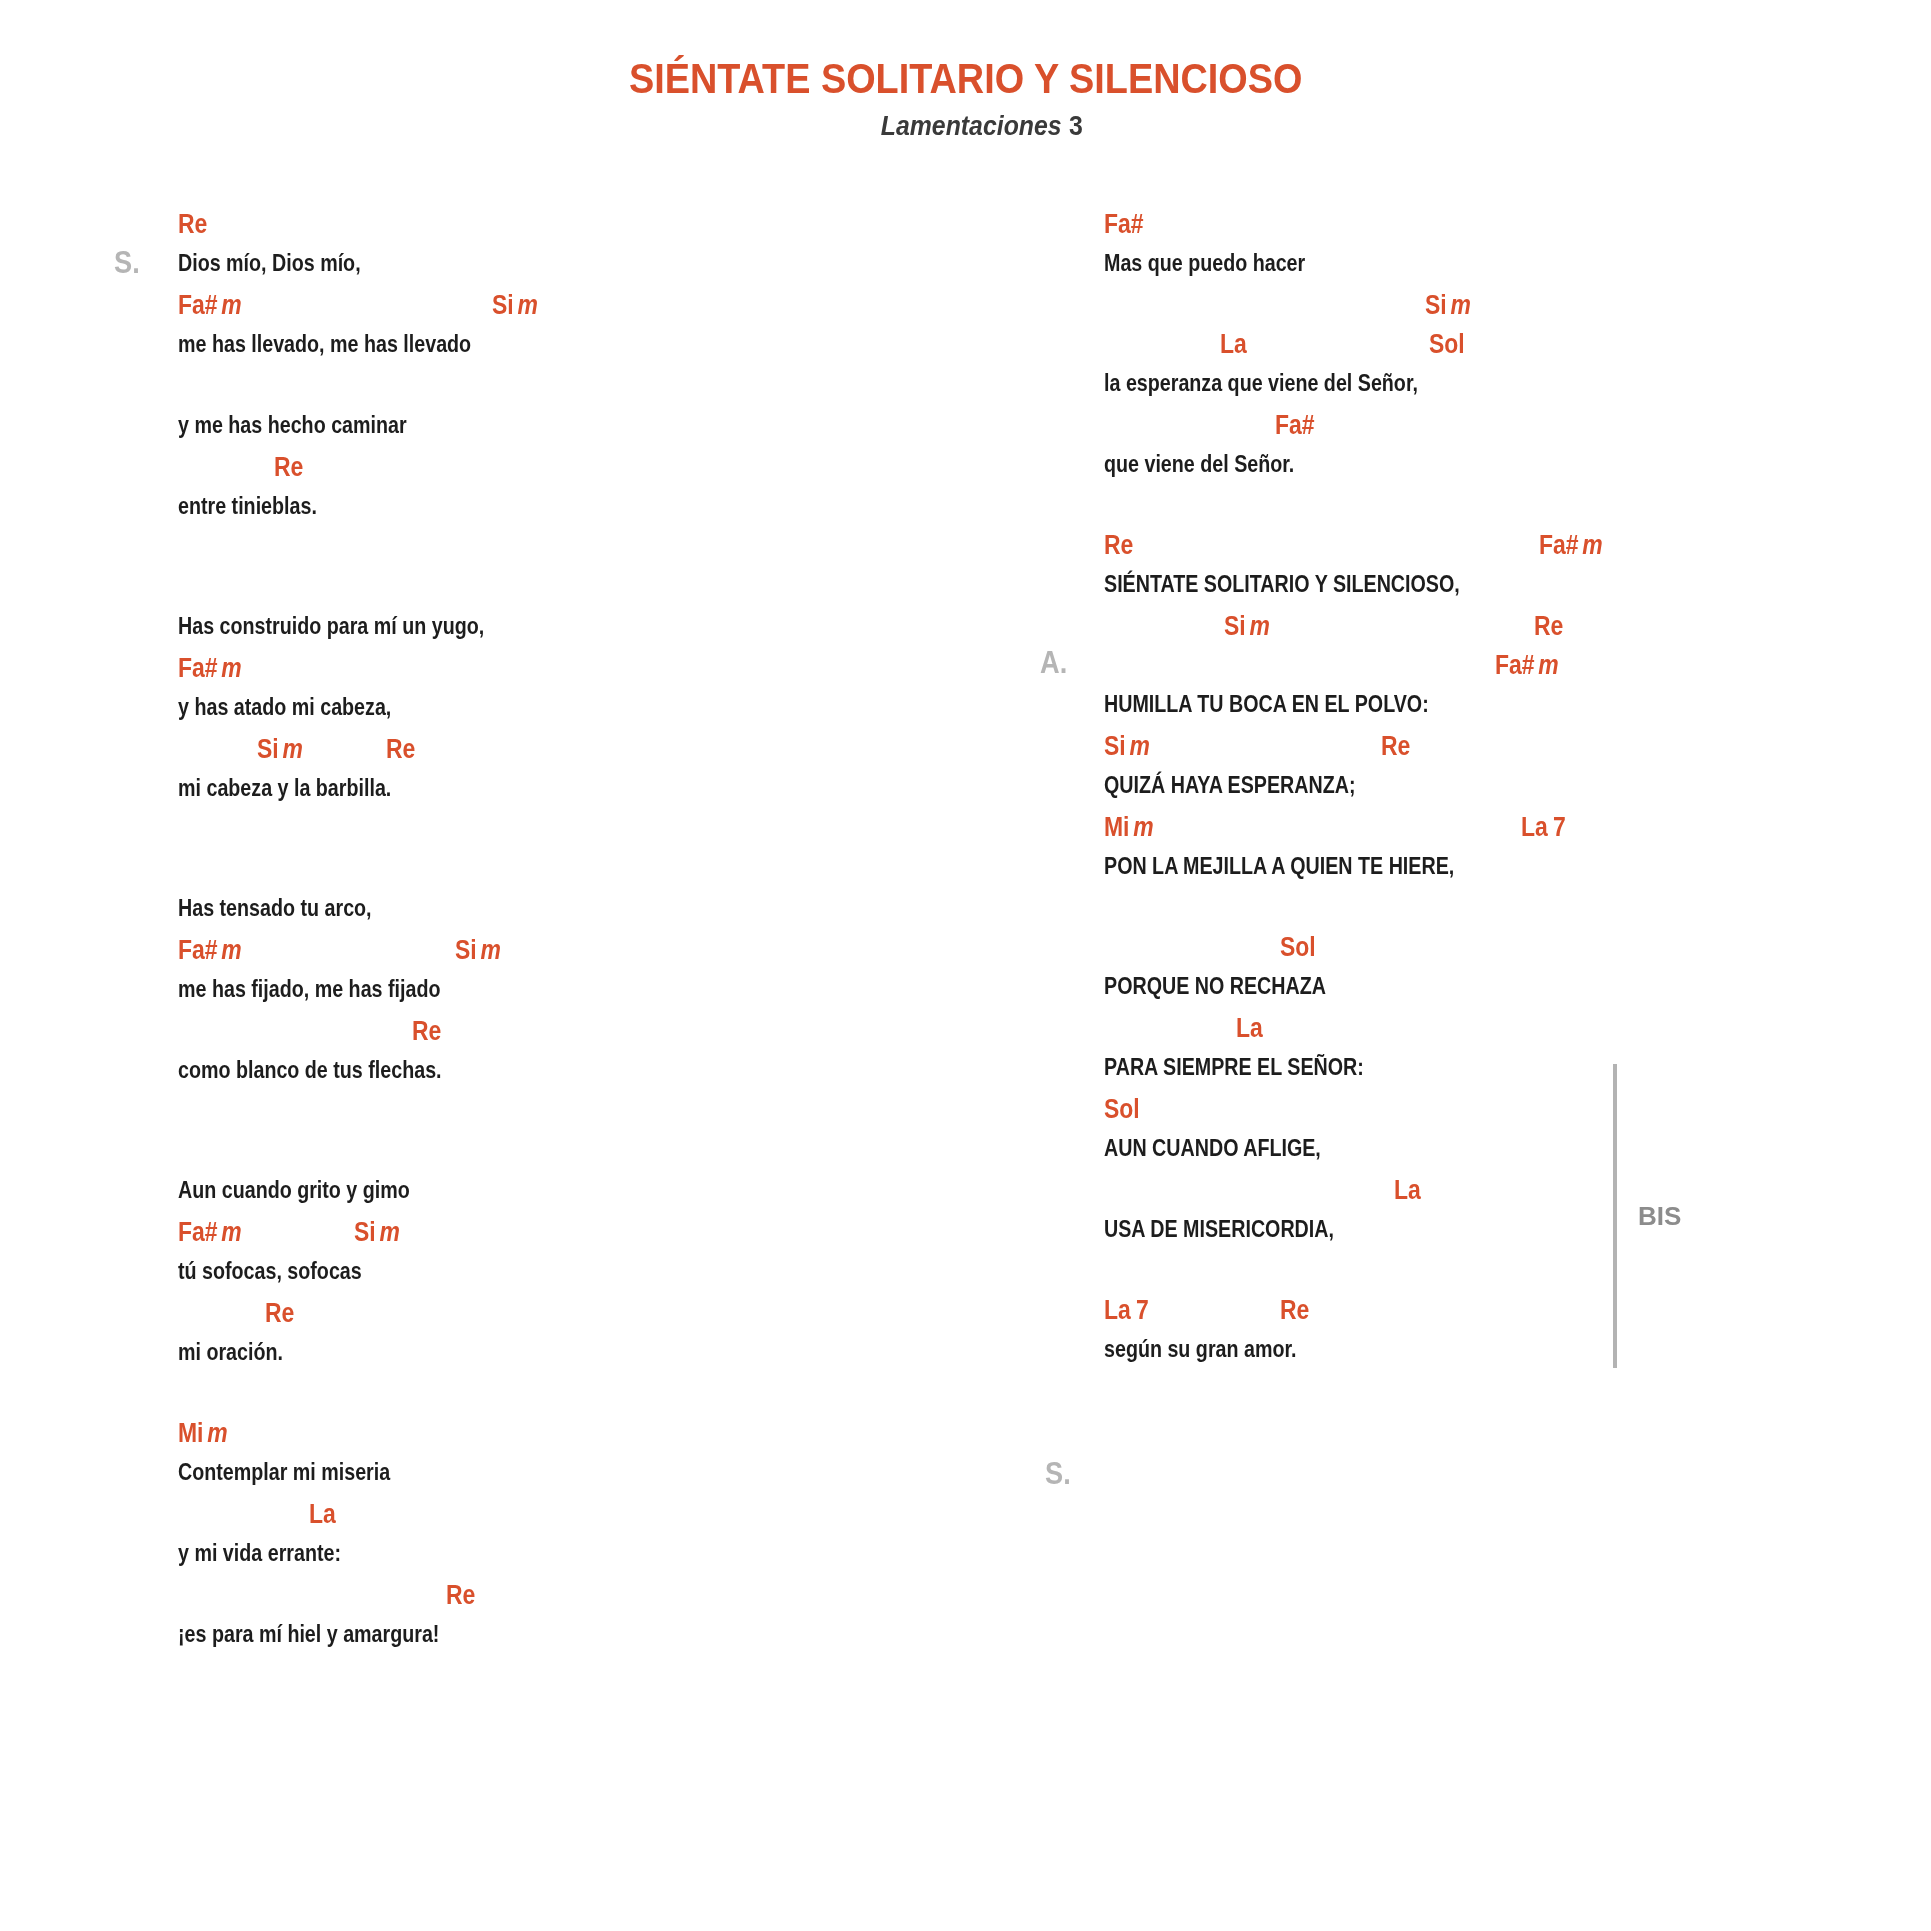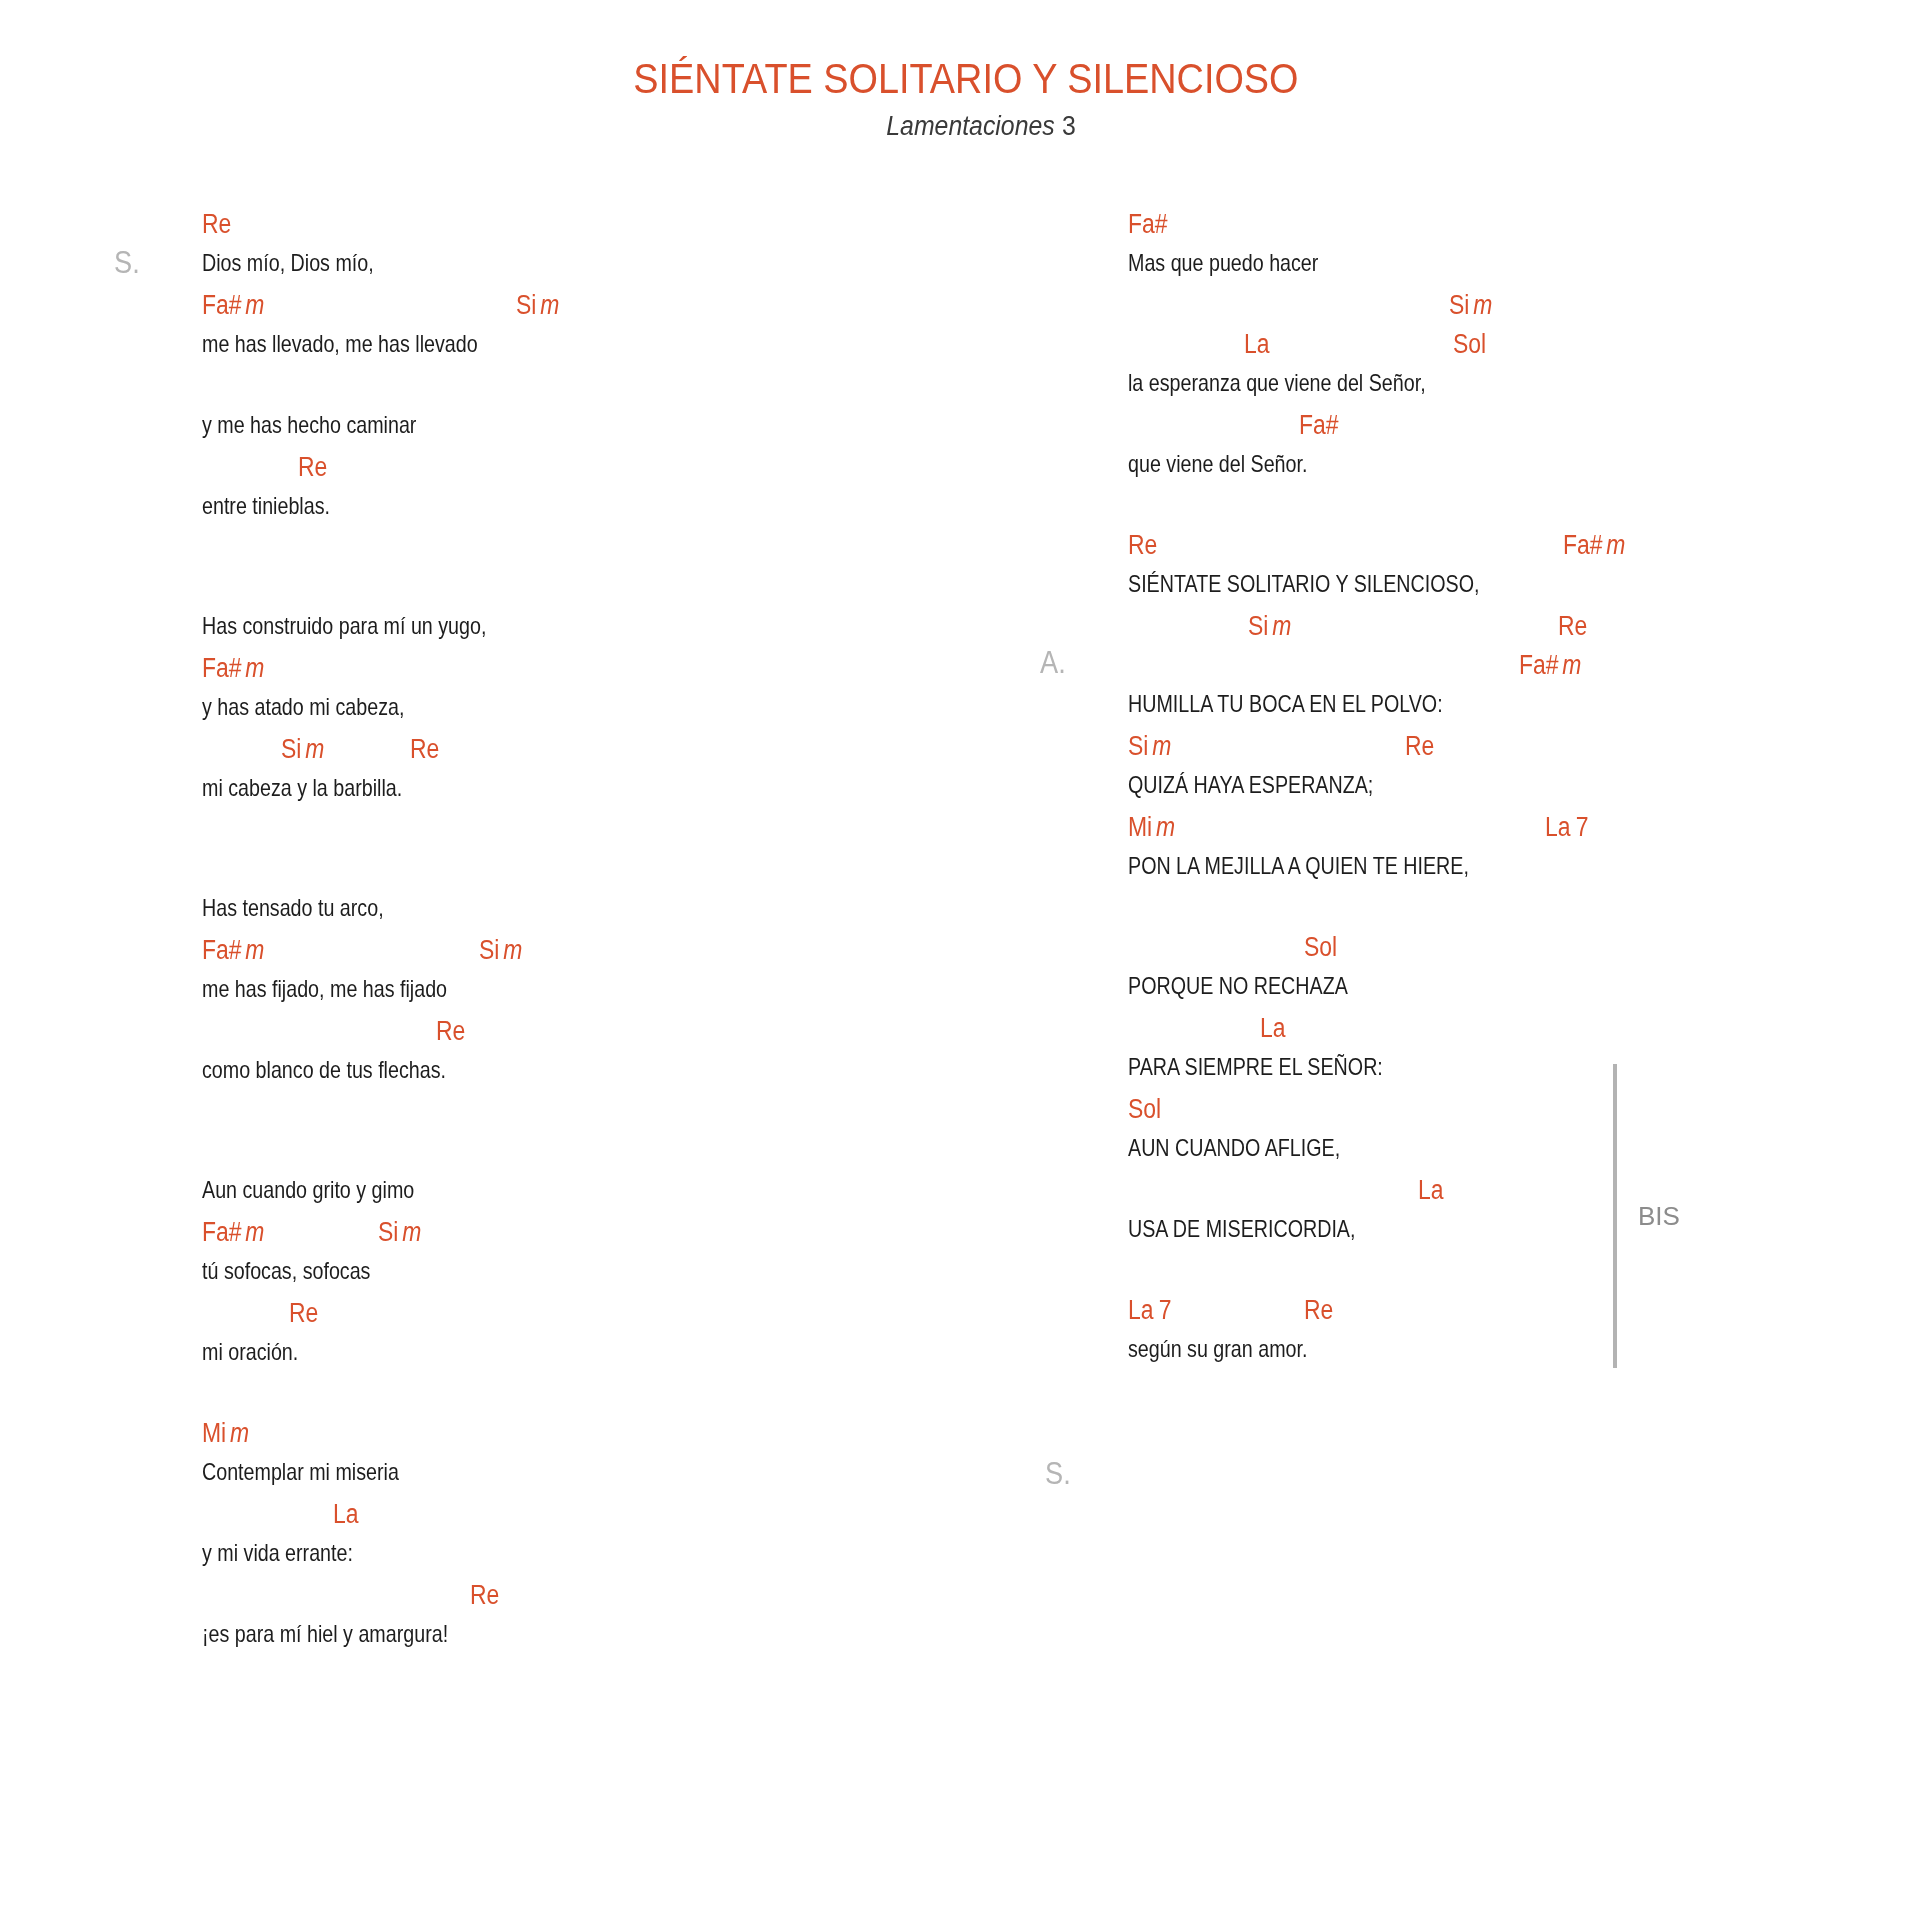"SIÉNTATE SOLITARIO Y SILENCIOSO" .page { font-weight: normal -> bold }
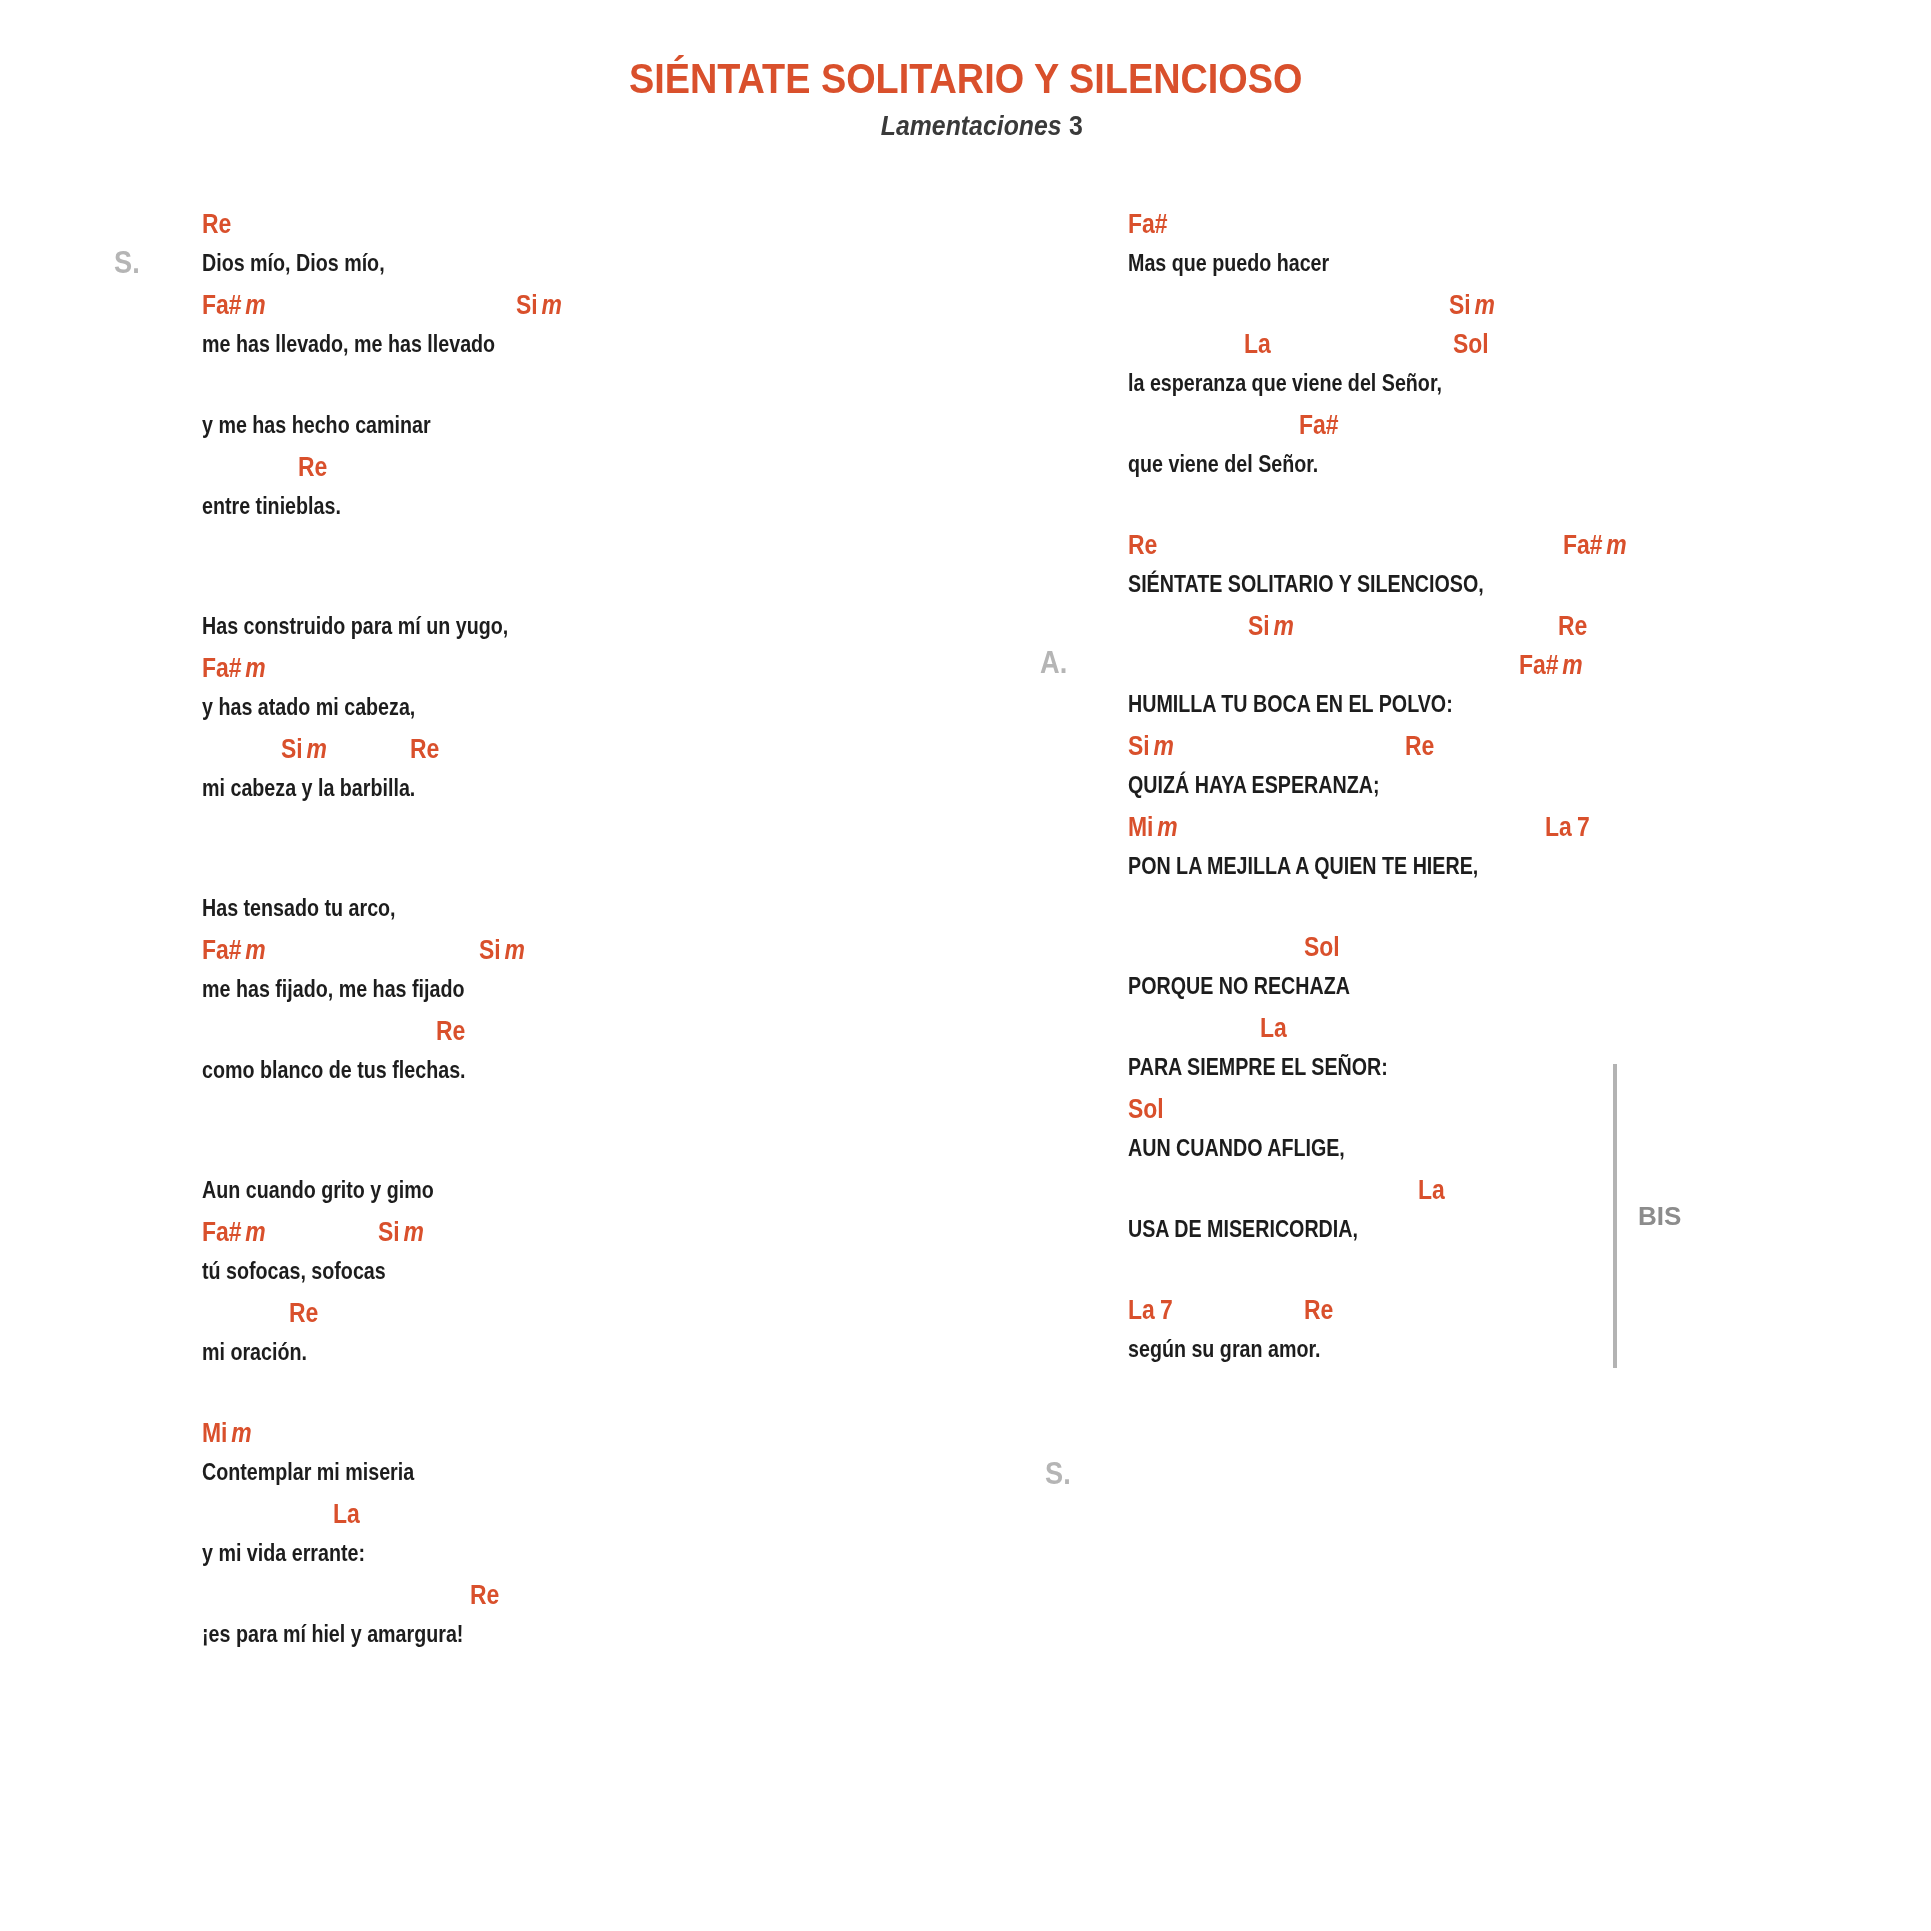"Re" .stanza { margin-left: 24px -> none }
